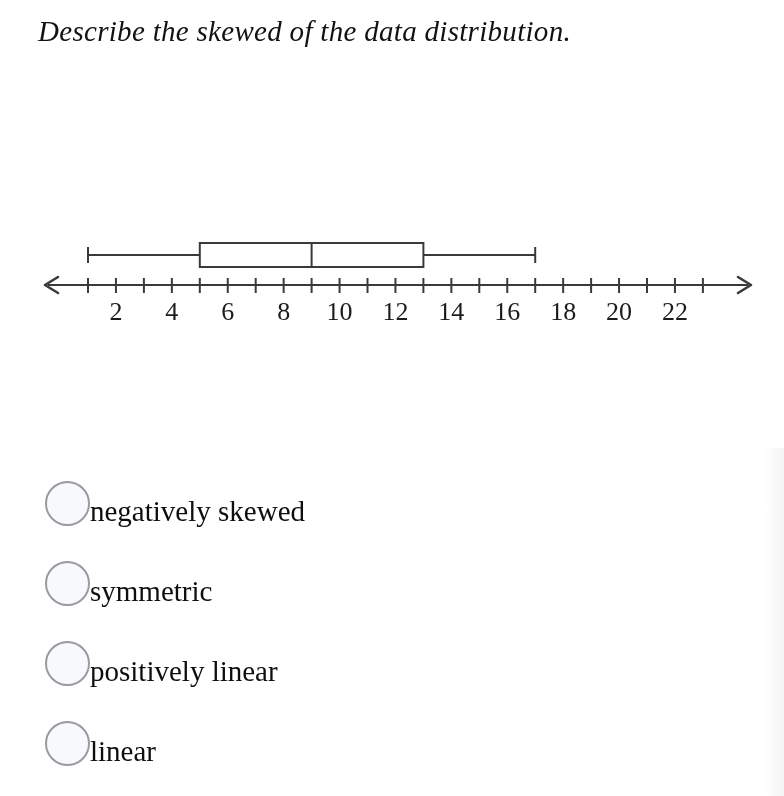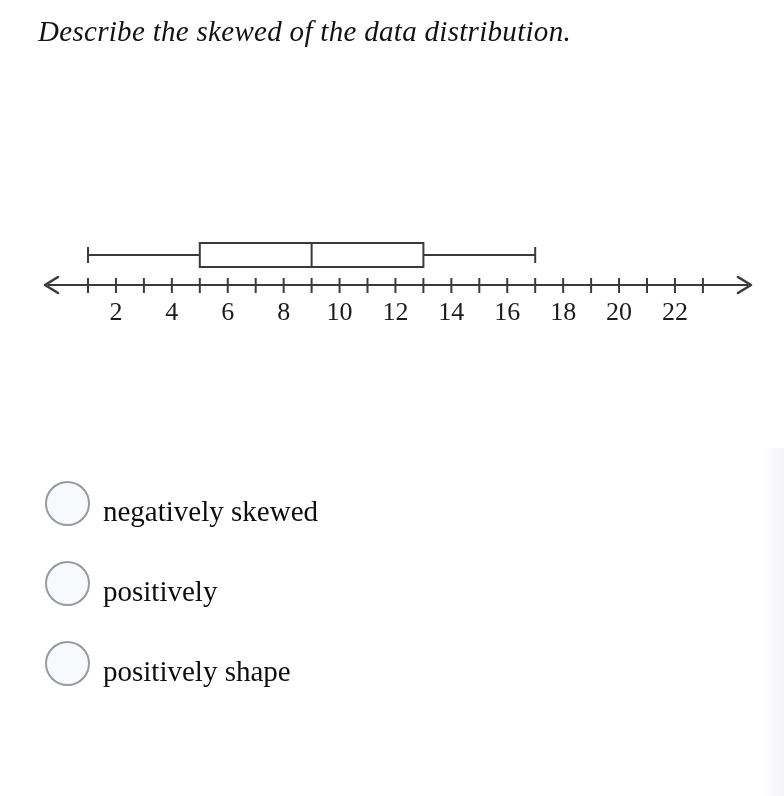"negatively skewed" .option-label { margin-left: 13px -> none }
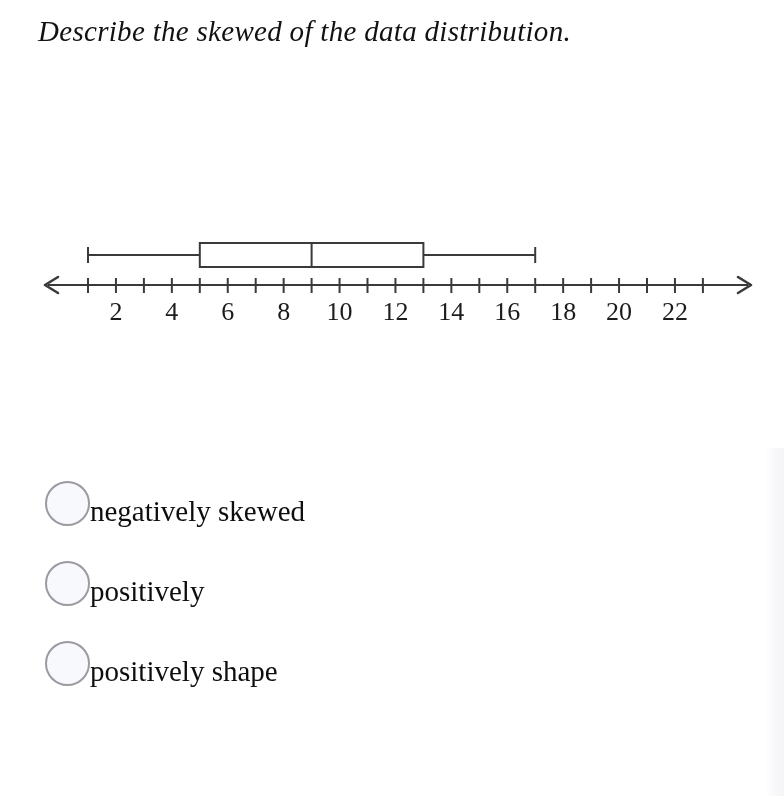"positively" div.option-label { text: positively -> symmetric }
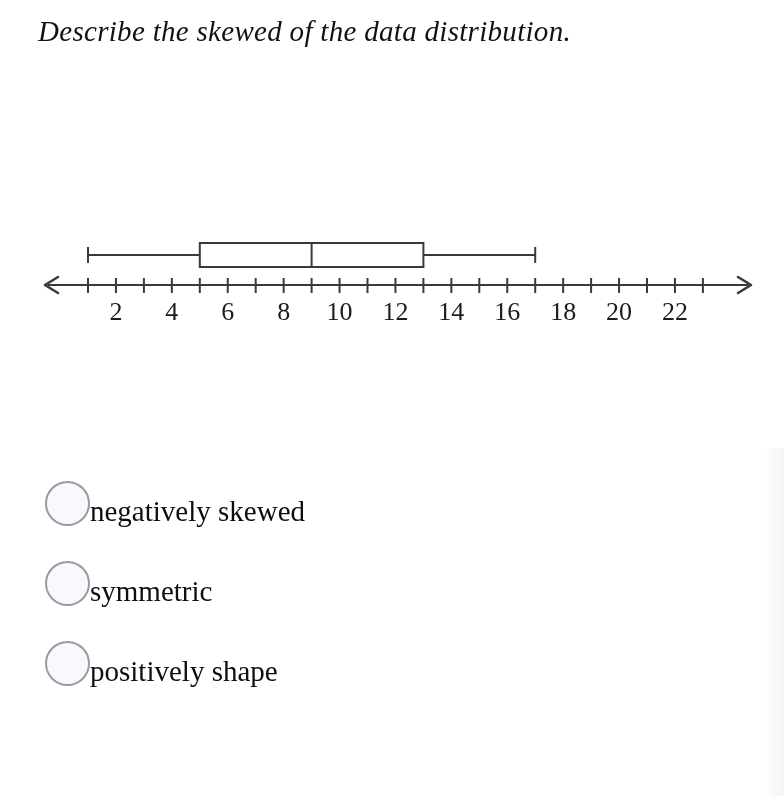"positively shape" div.option-label { text: shape -> linear }
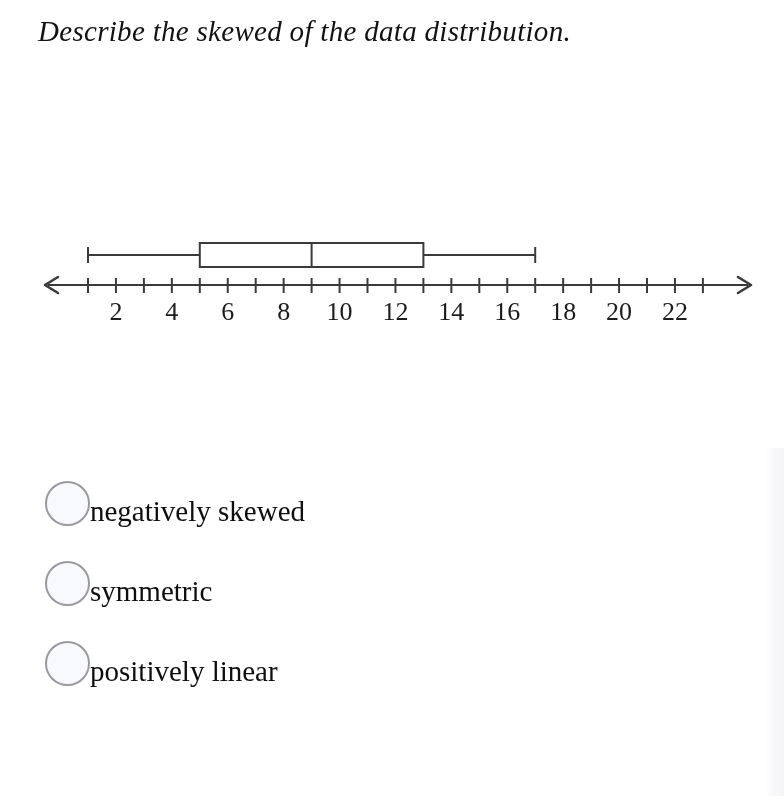"linear" div.option { html: none -> <div> <div></div> <div>linear</div> </div> }
